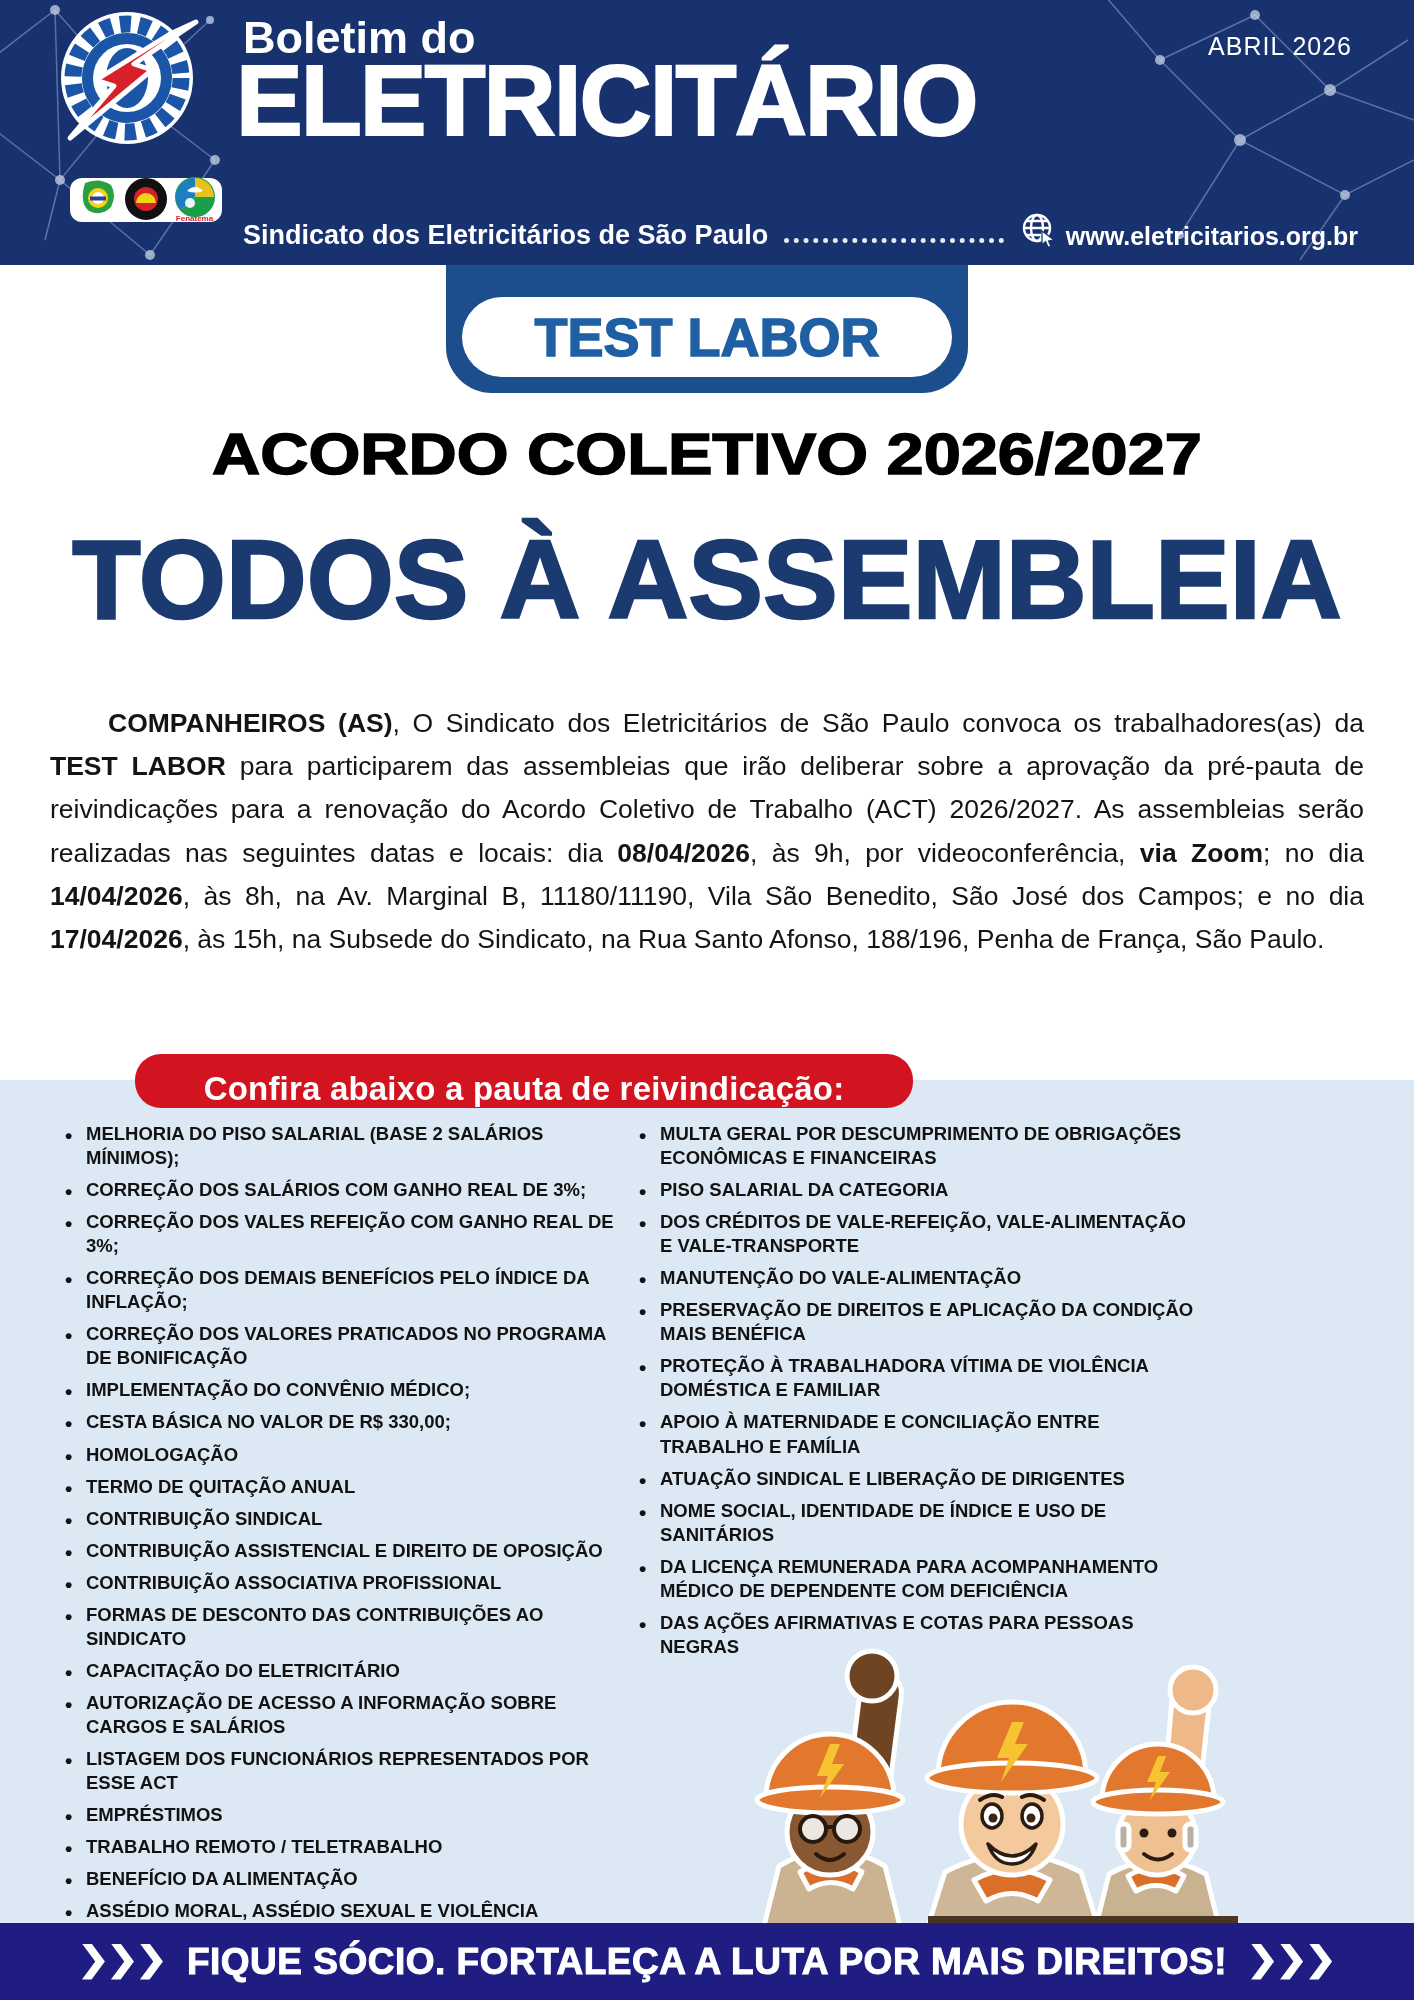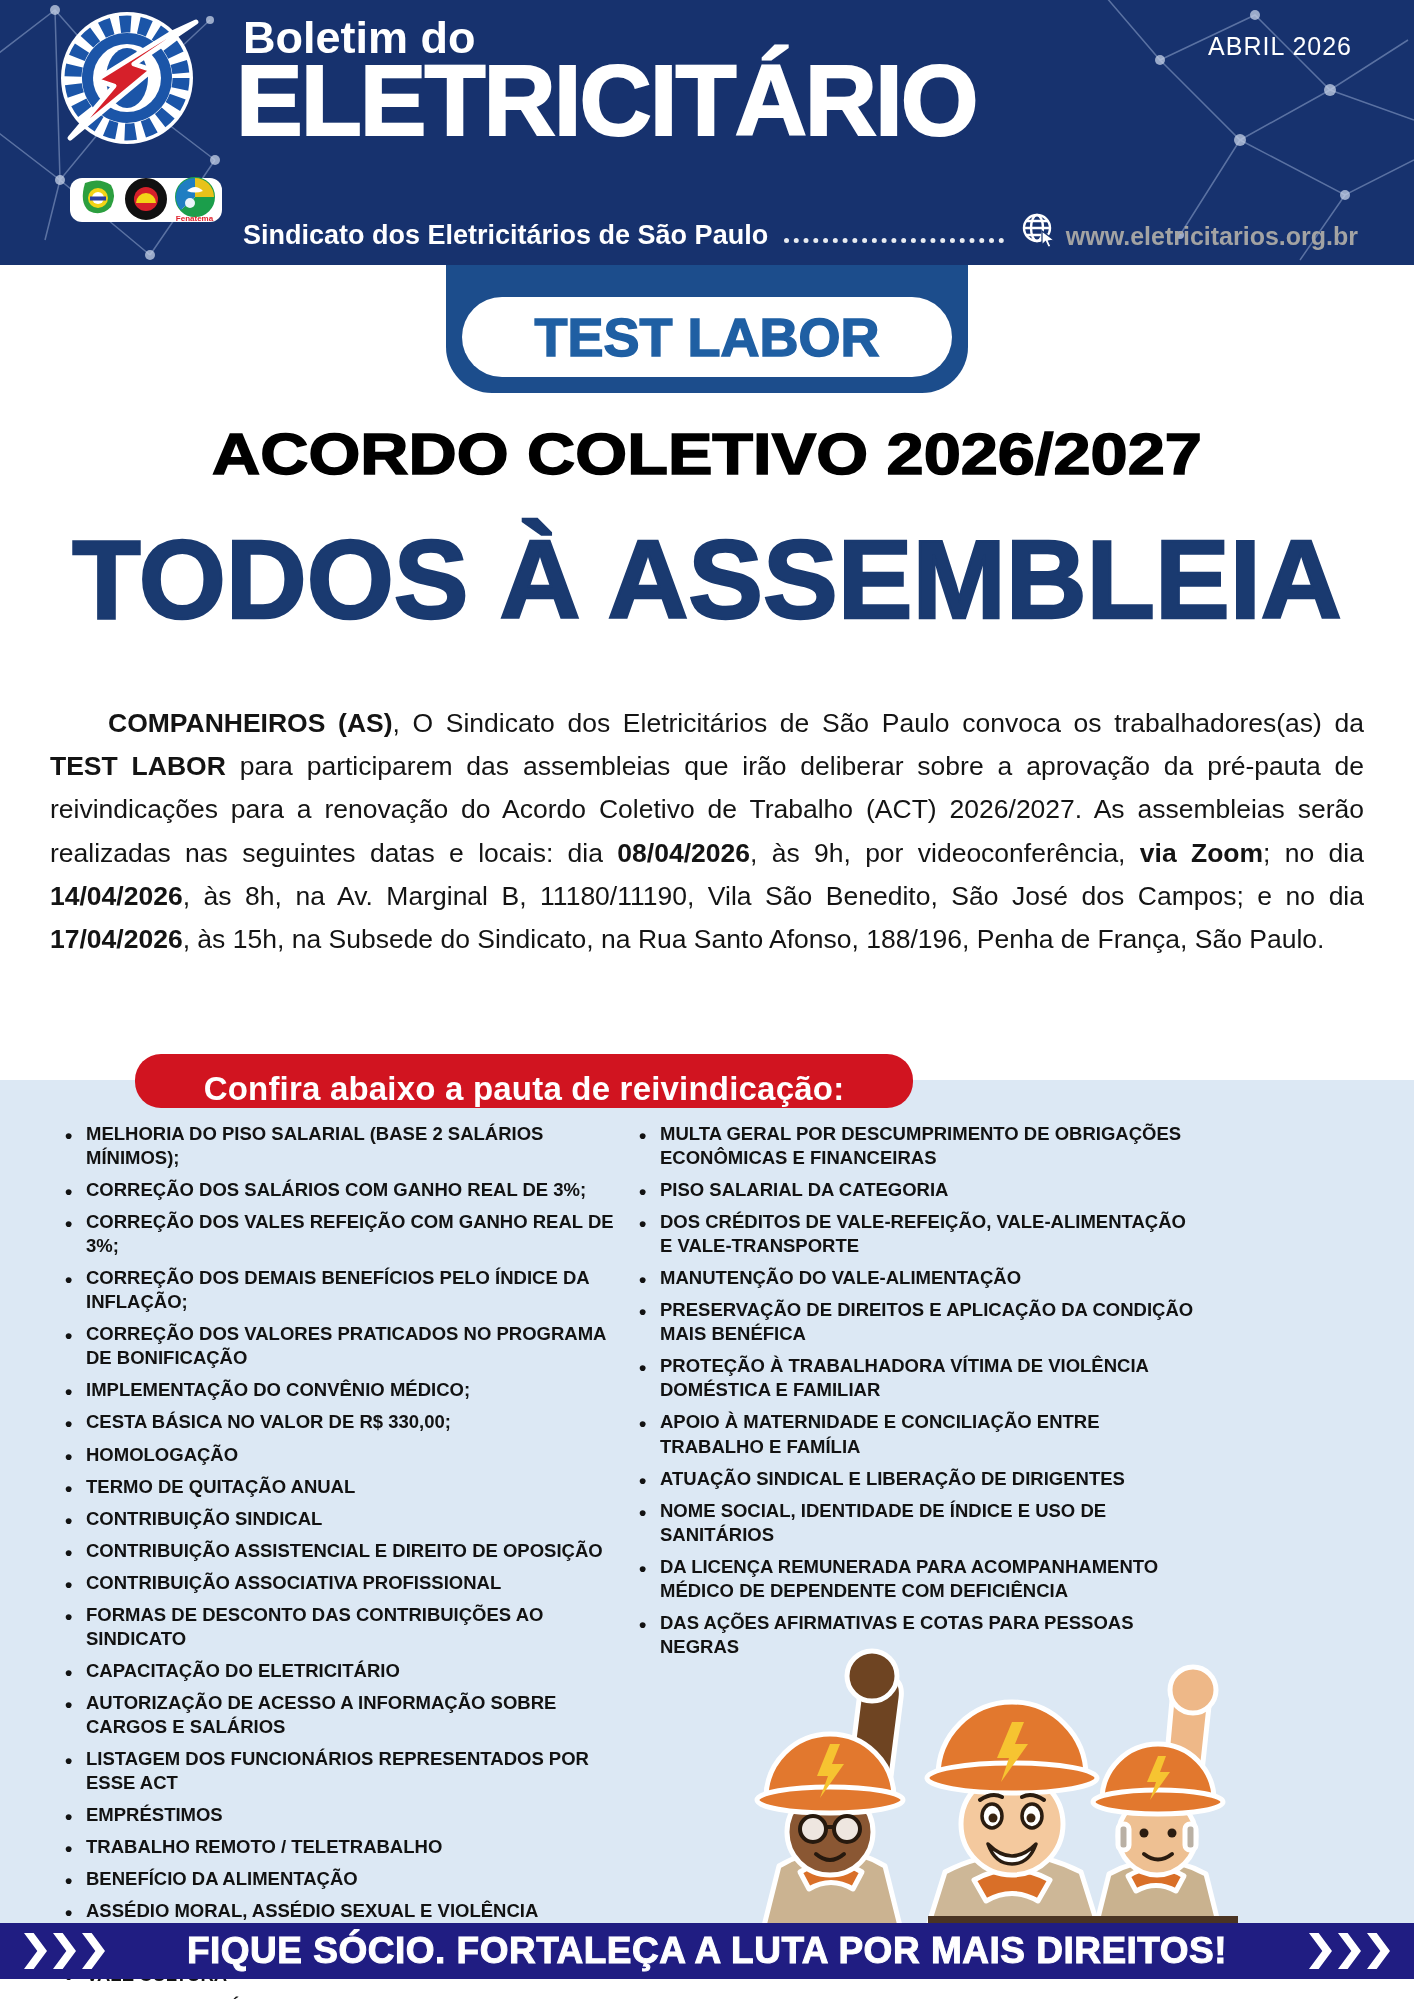"www.eletricitarios.org.br" .hdr-site { color: #a3a3a3 -> #ffffff }
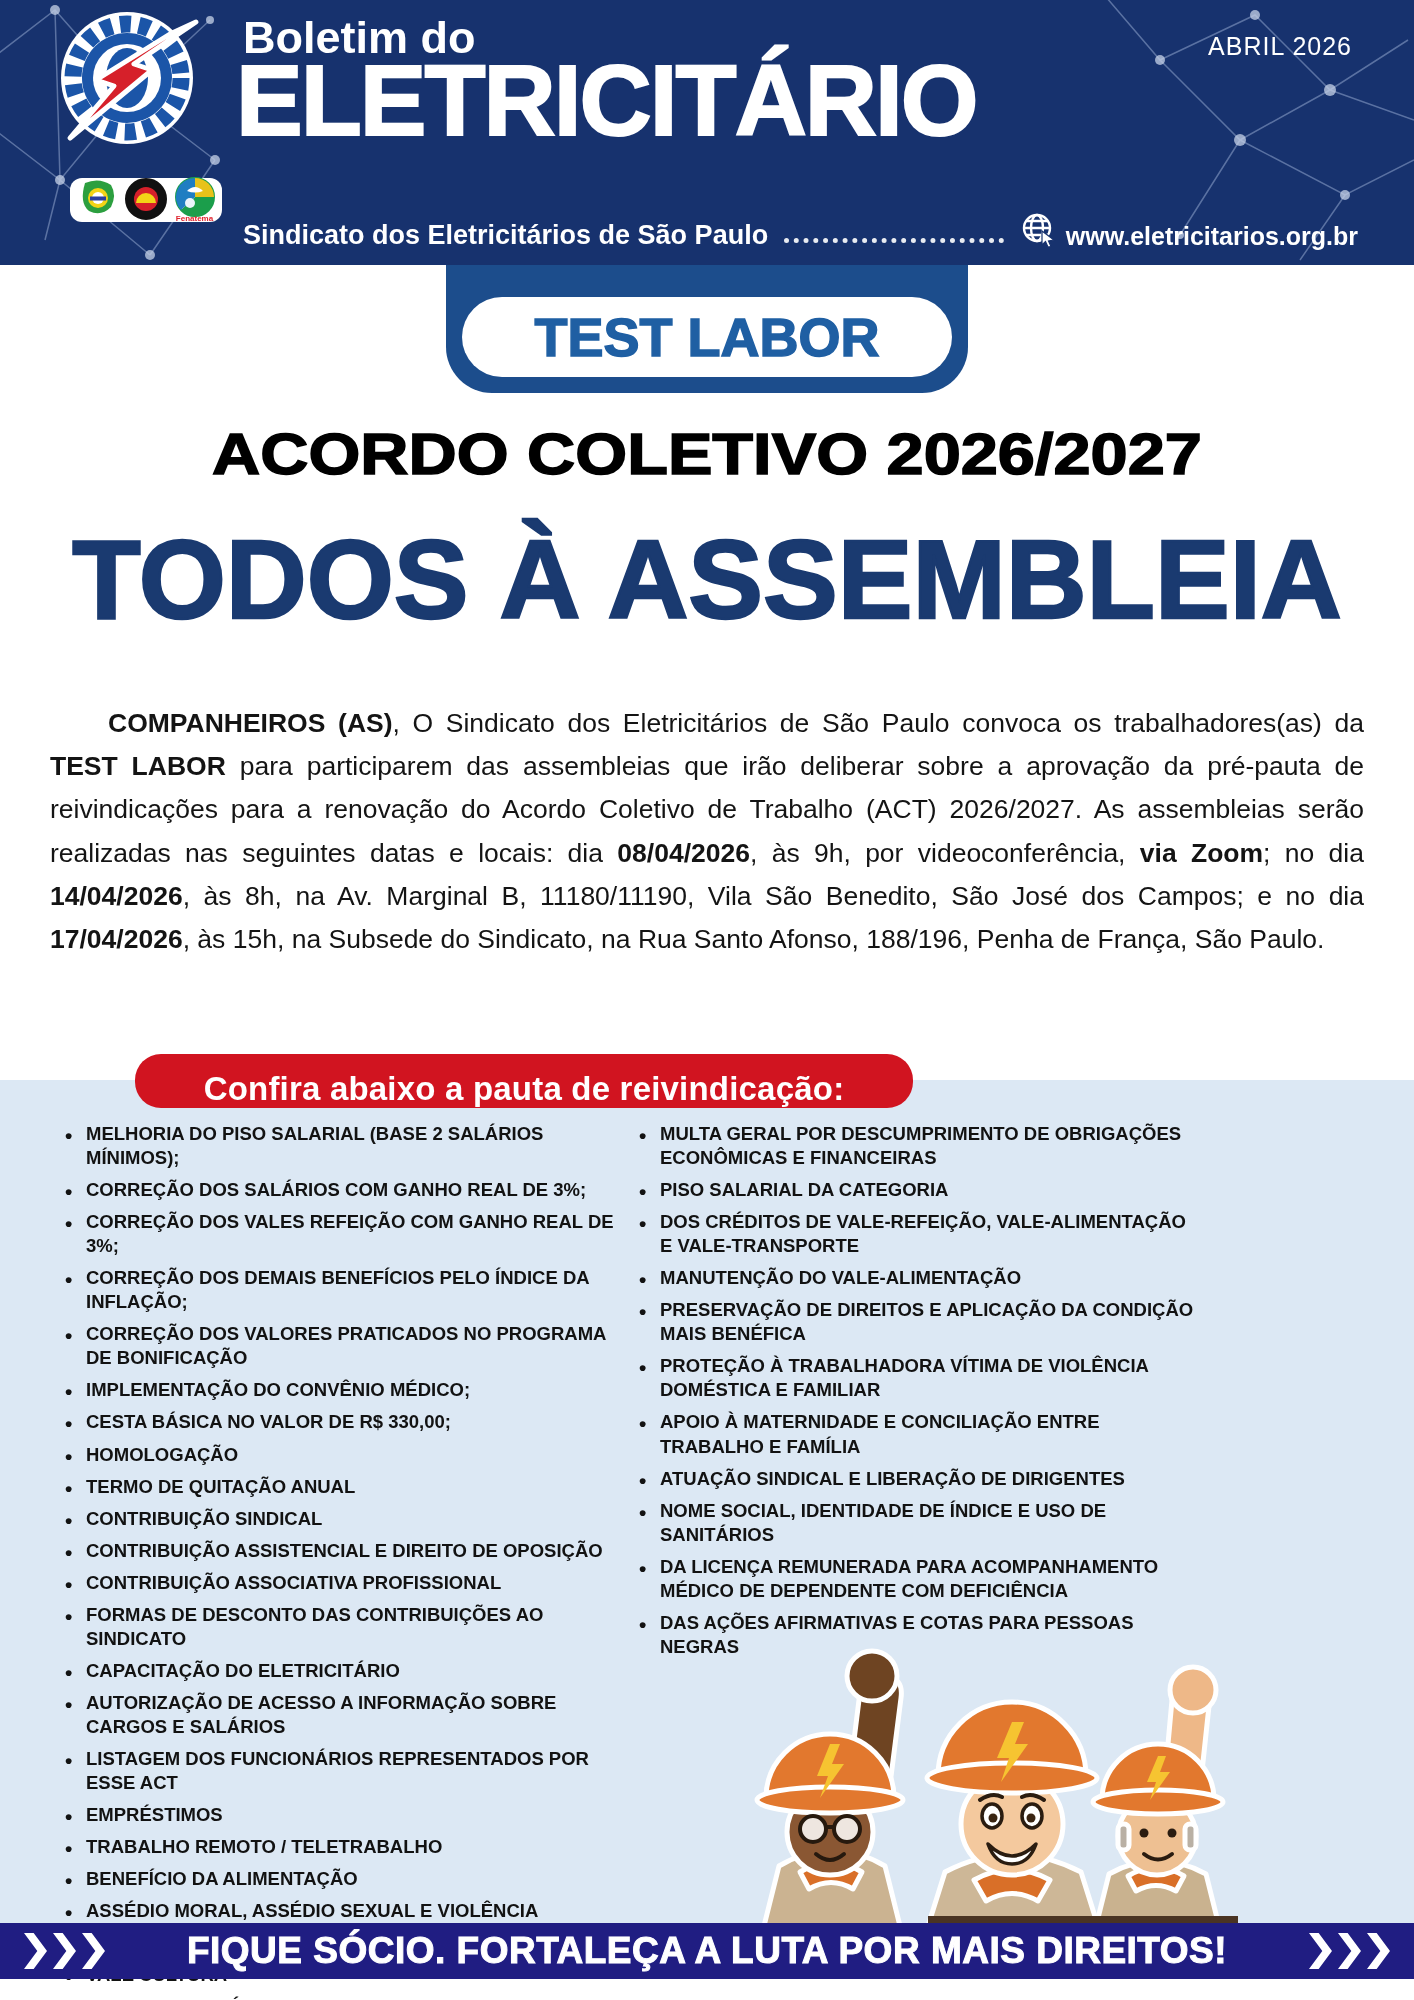"FIQUE SÓCIO. FORTALEÇA A LUTA" .footer { height: 56px -> 77px; justify-content: space-between -> center }
